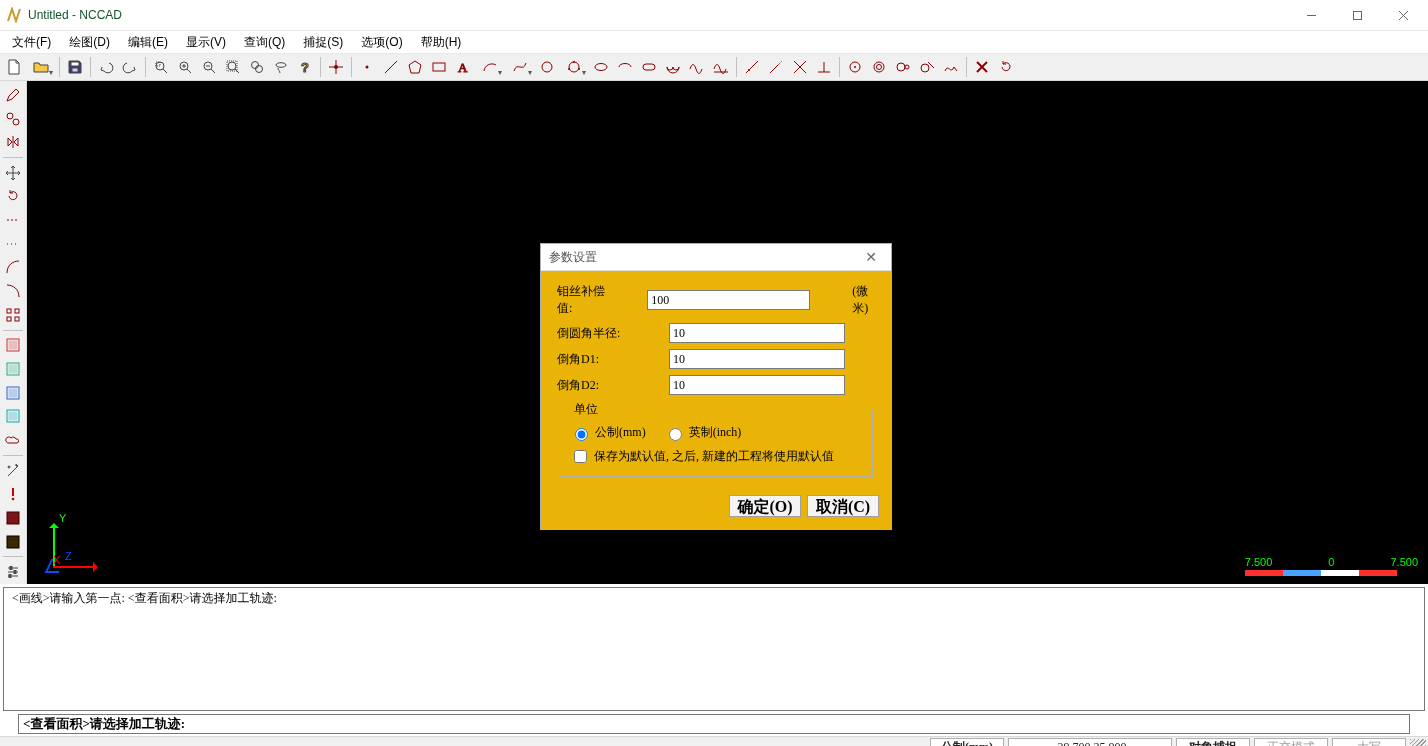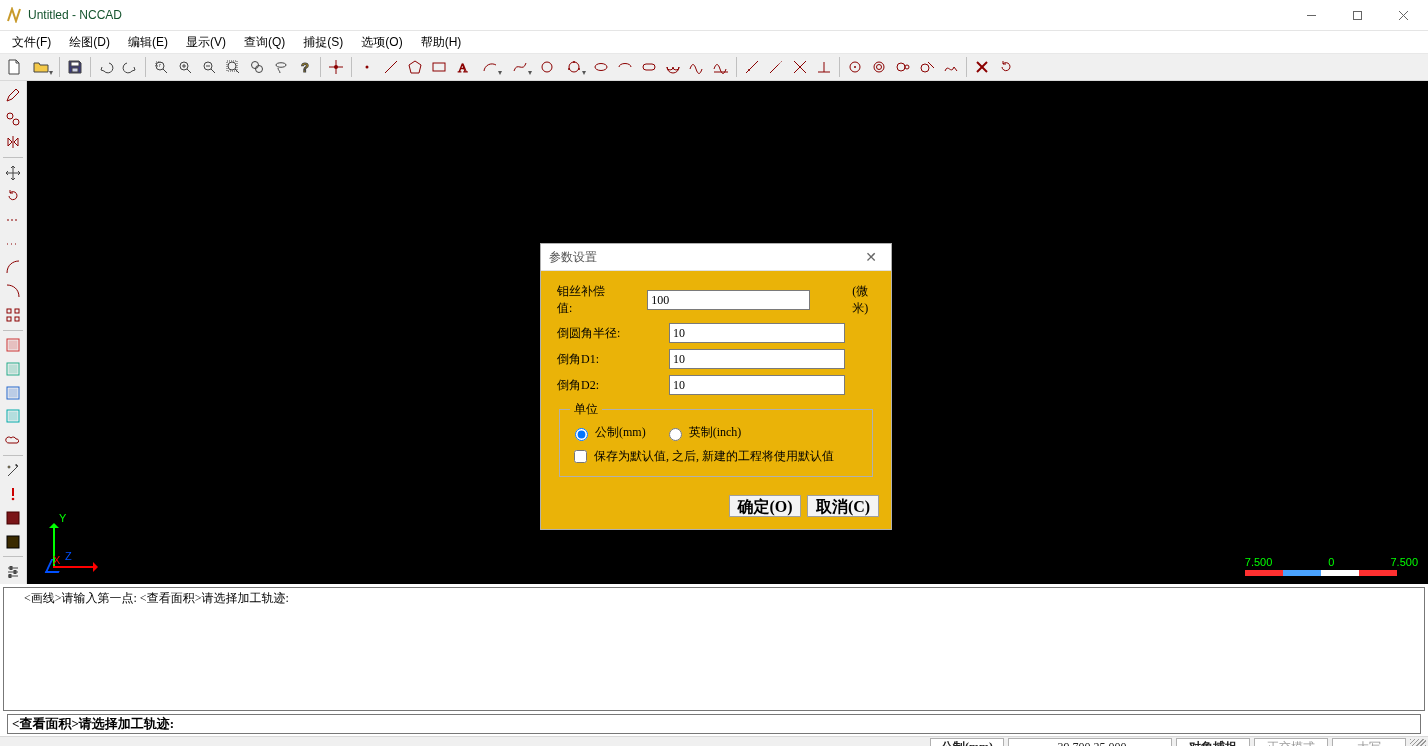"<画线>请输入第一点: <查看面积>请选择加工轨迹:" .cmd-log { padding: 2px 20px -> 2px 8px }
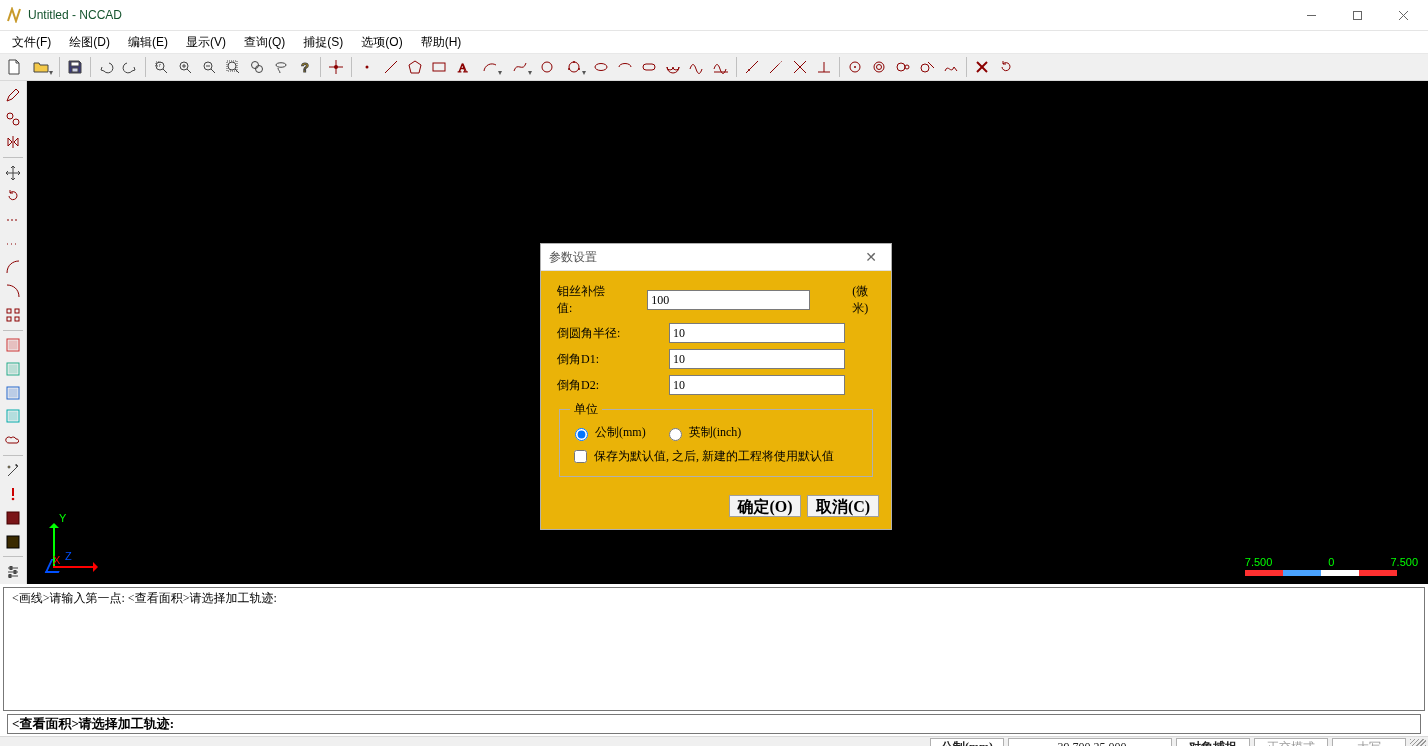"<查看面积>请选择加工轨迹:" .cmd-input-row { margin: 0 7px 2px -> 0 18px 2px }
